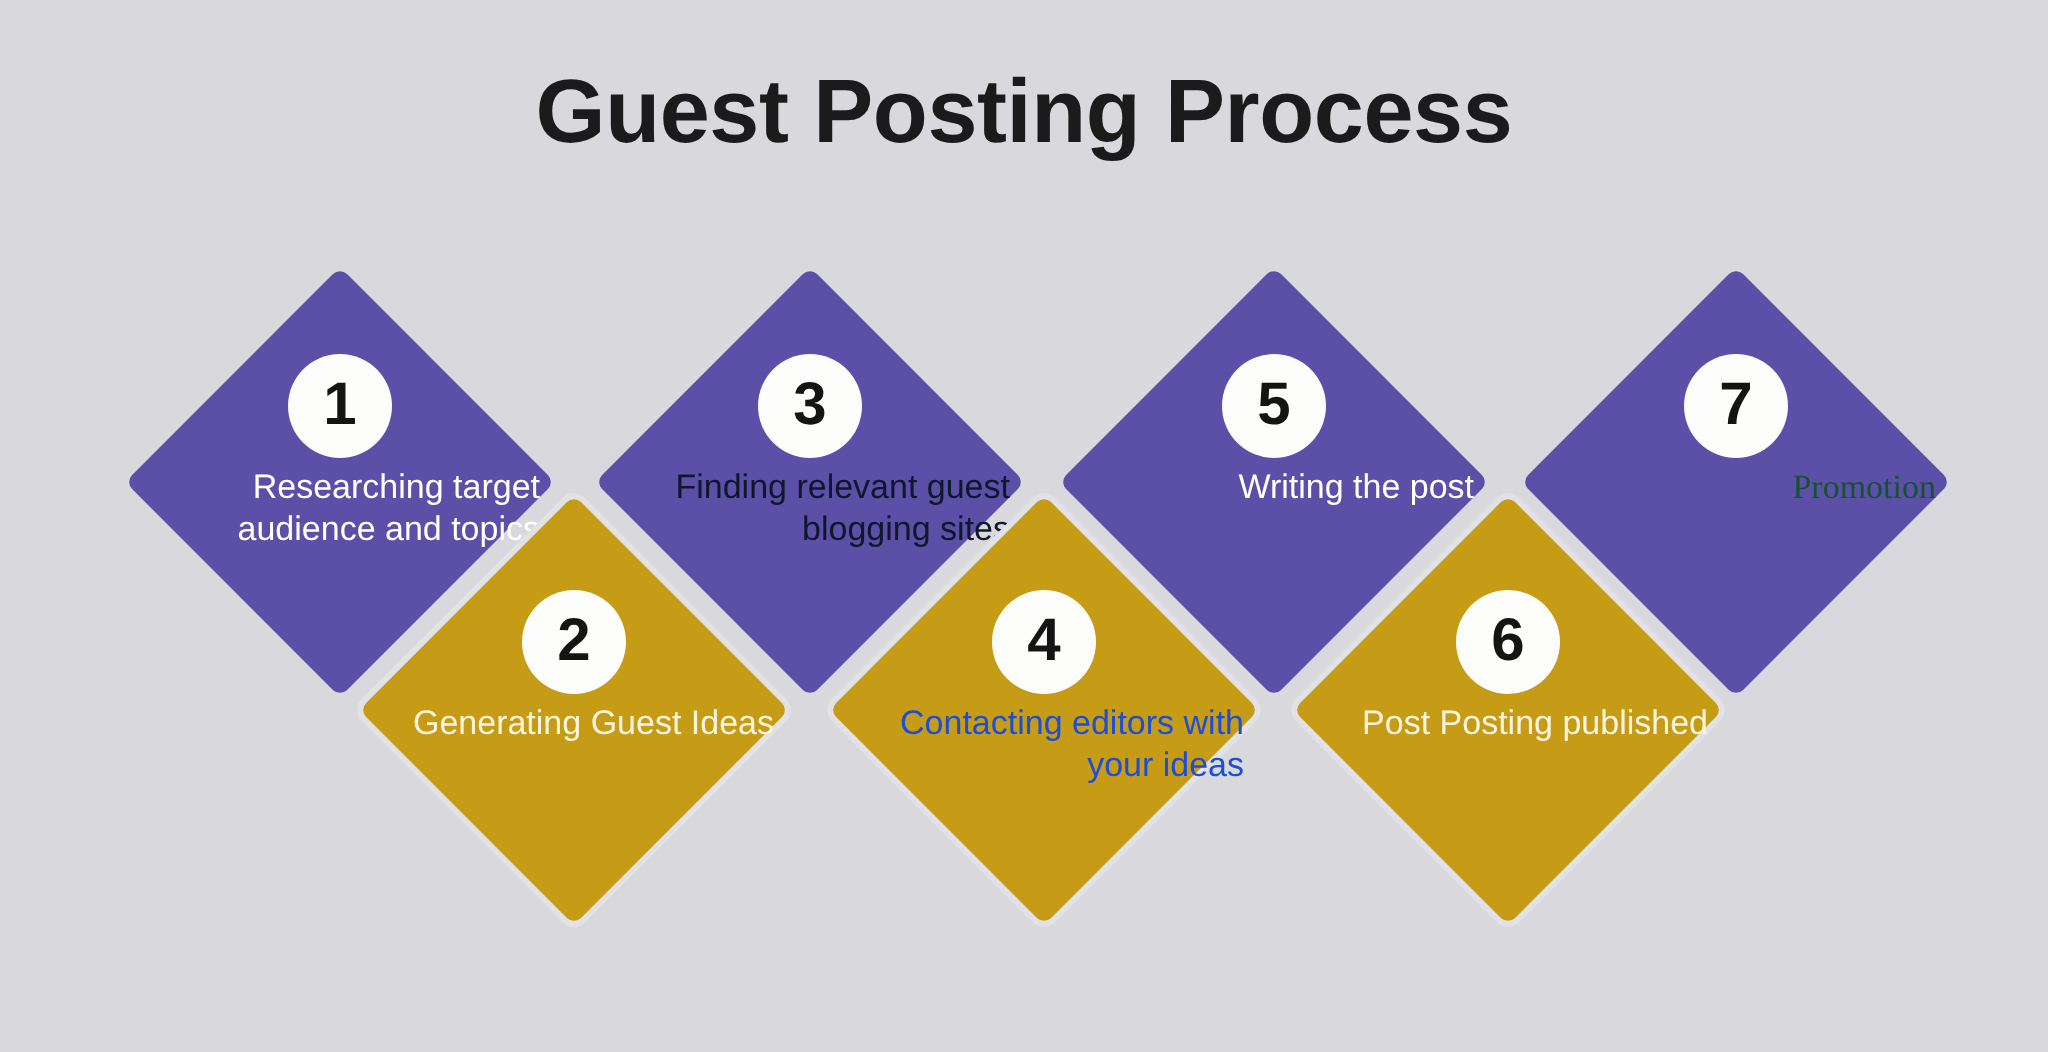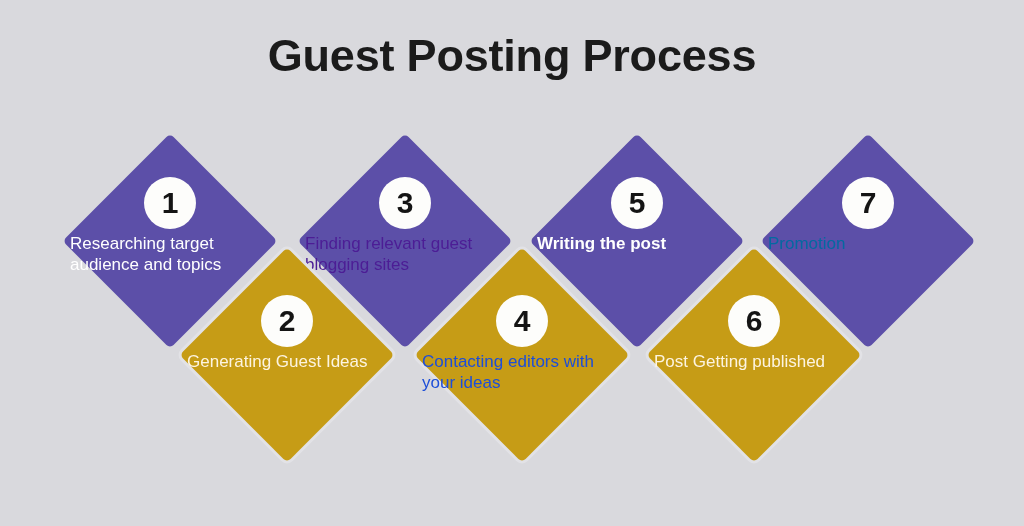"Researching target audience and topics" .caption { text-align: left -> right }
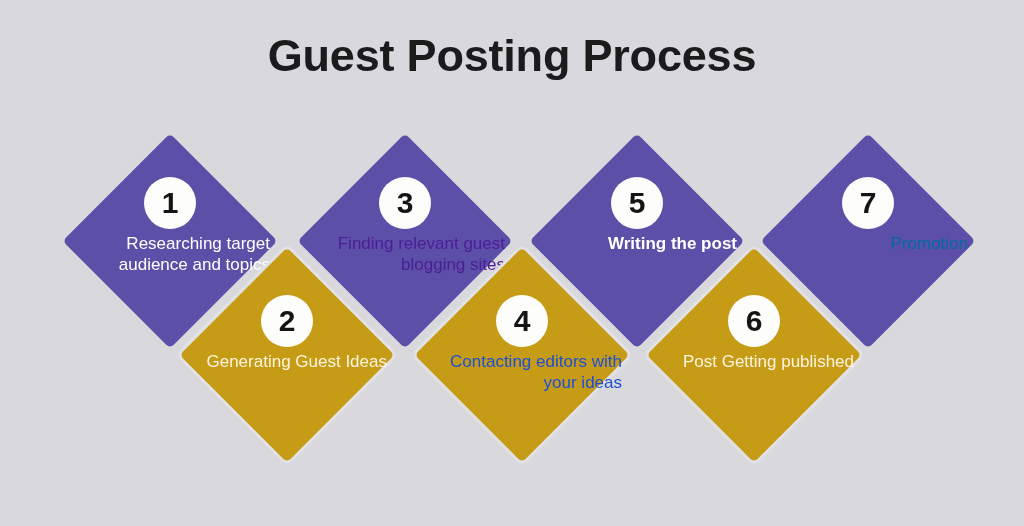"Finding relevant guest blogging sites" div.caption { color: #4c1d95 -> #0f172a }
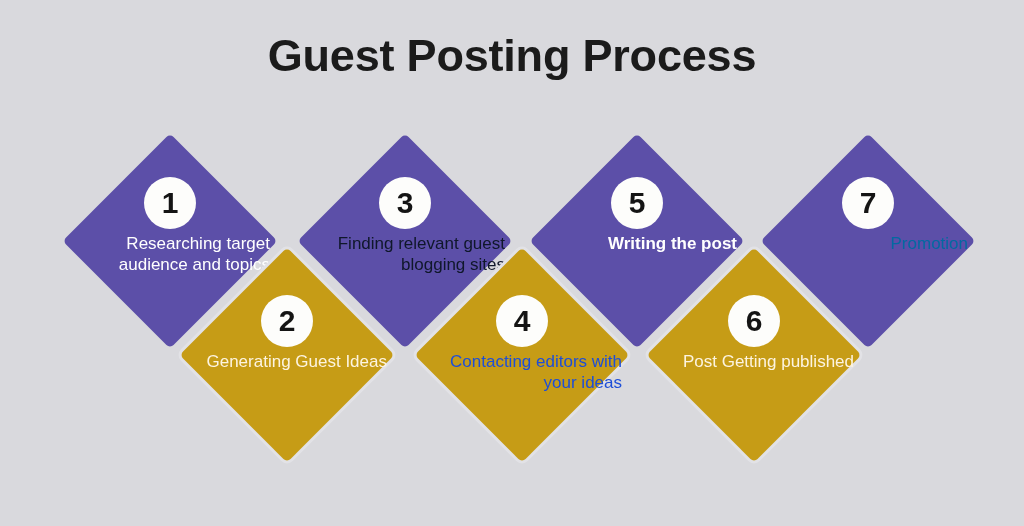"Writing the post" div.caption { font-weight: bold -> none }
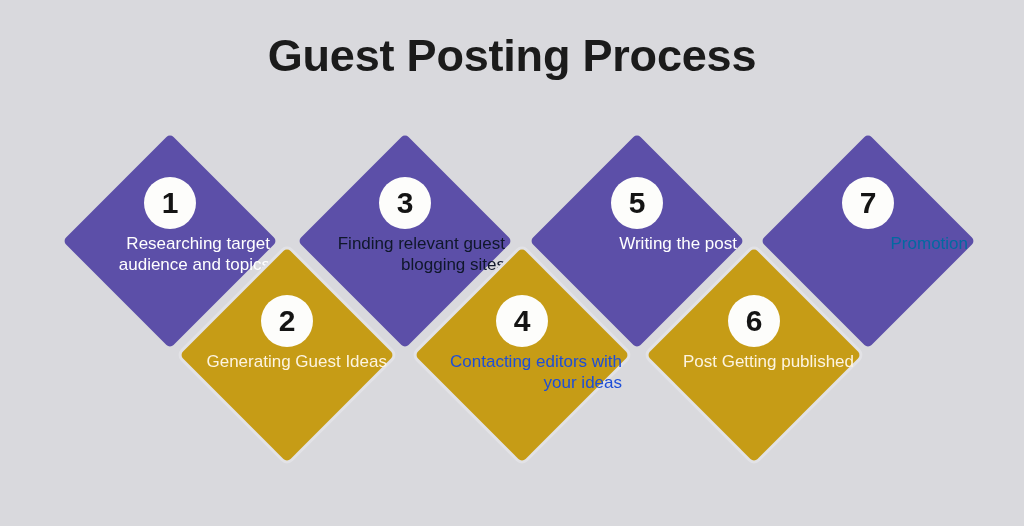"Promotion" div.caption { color: #0369a1 -> #14532d; font-family: none -> Liberation Serif, serif }
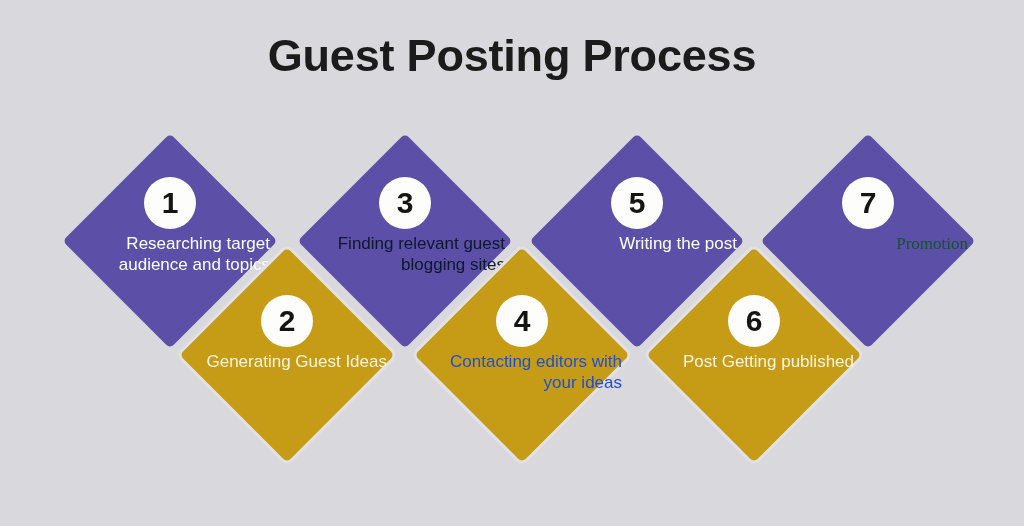"Post Getting published" div.caption { text: Getting -> Posting }
